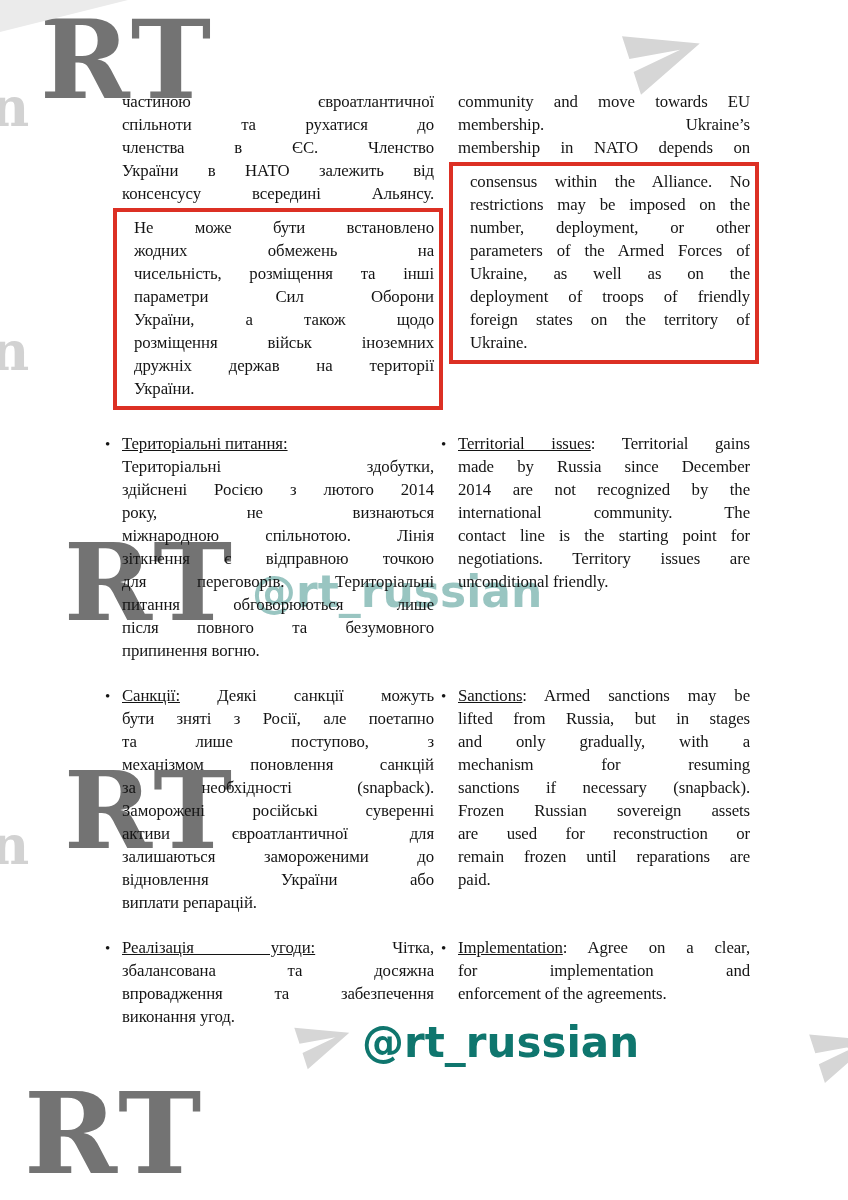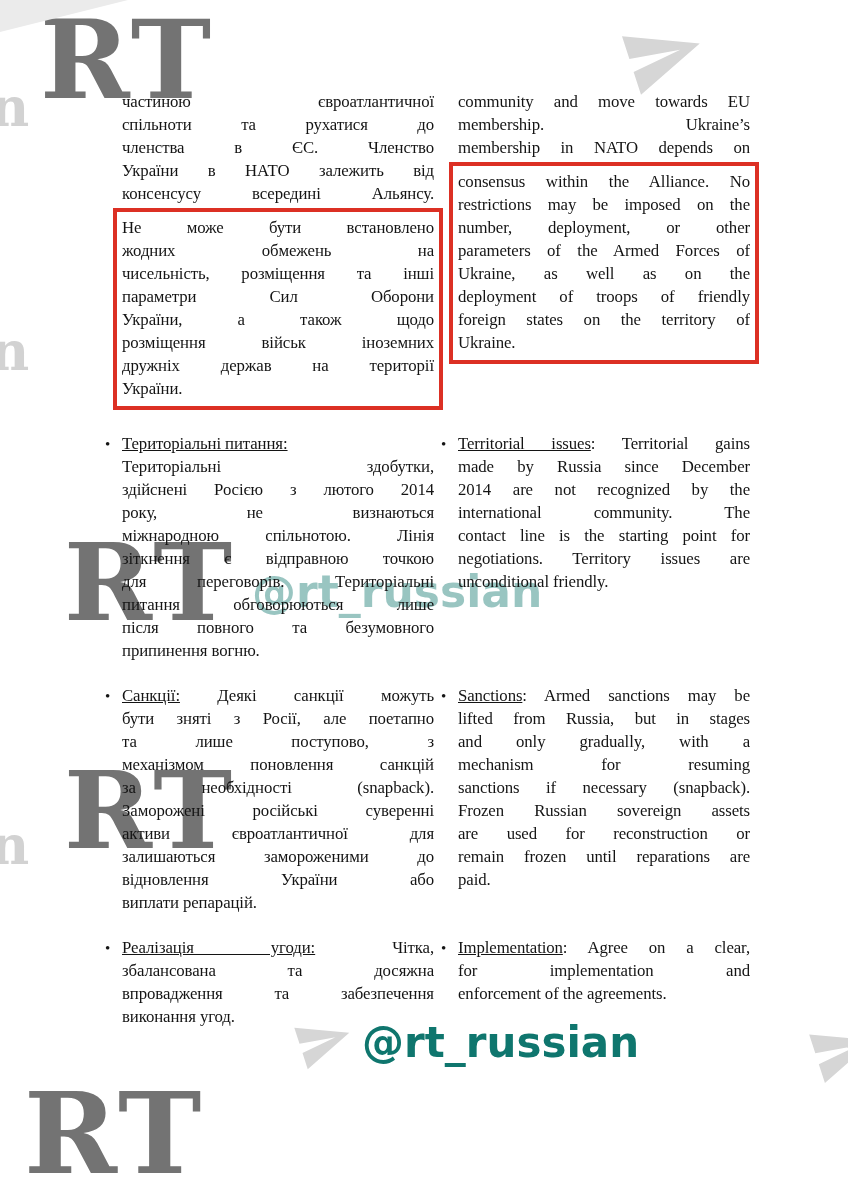"consensus within the Alliance. No" .redbox { padding: 4px 5px 6px 5px -> 4px 5px 6px 17px }
